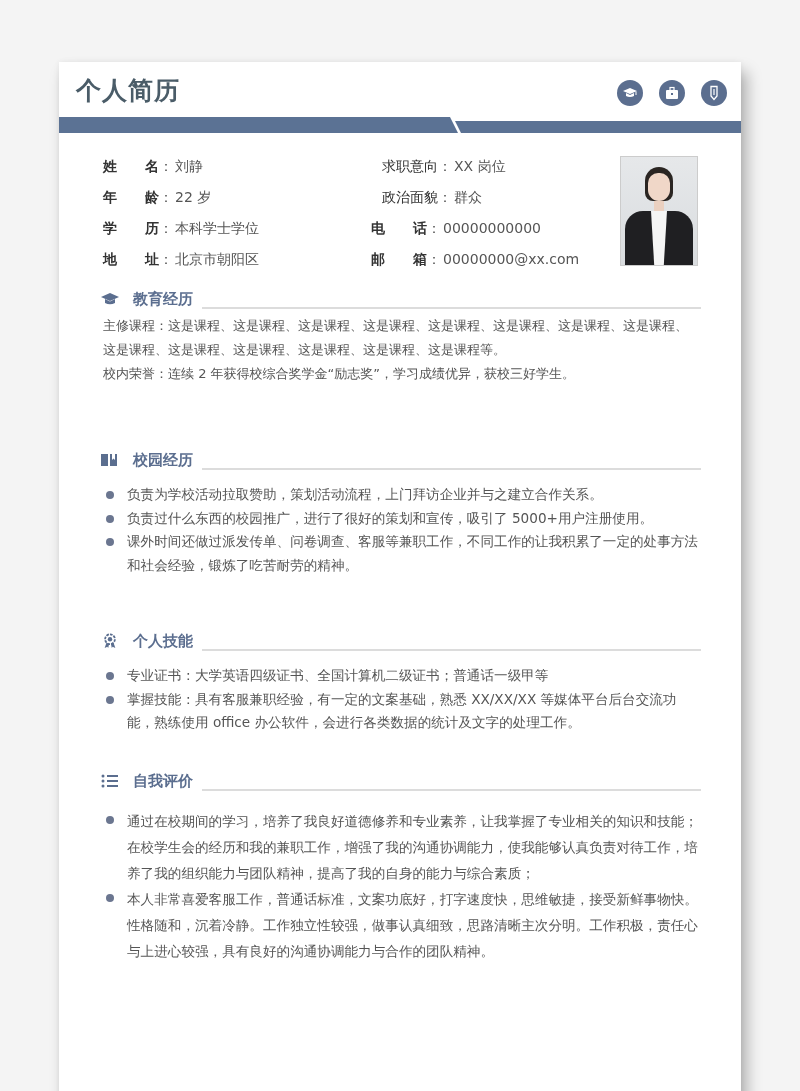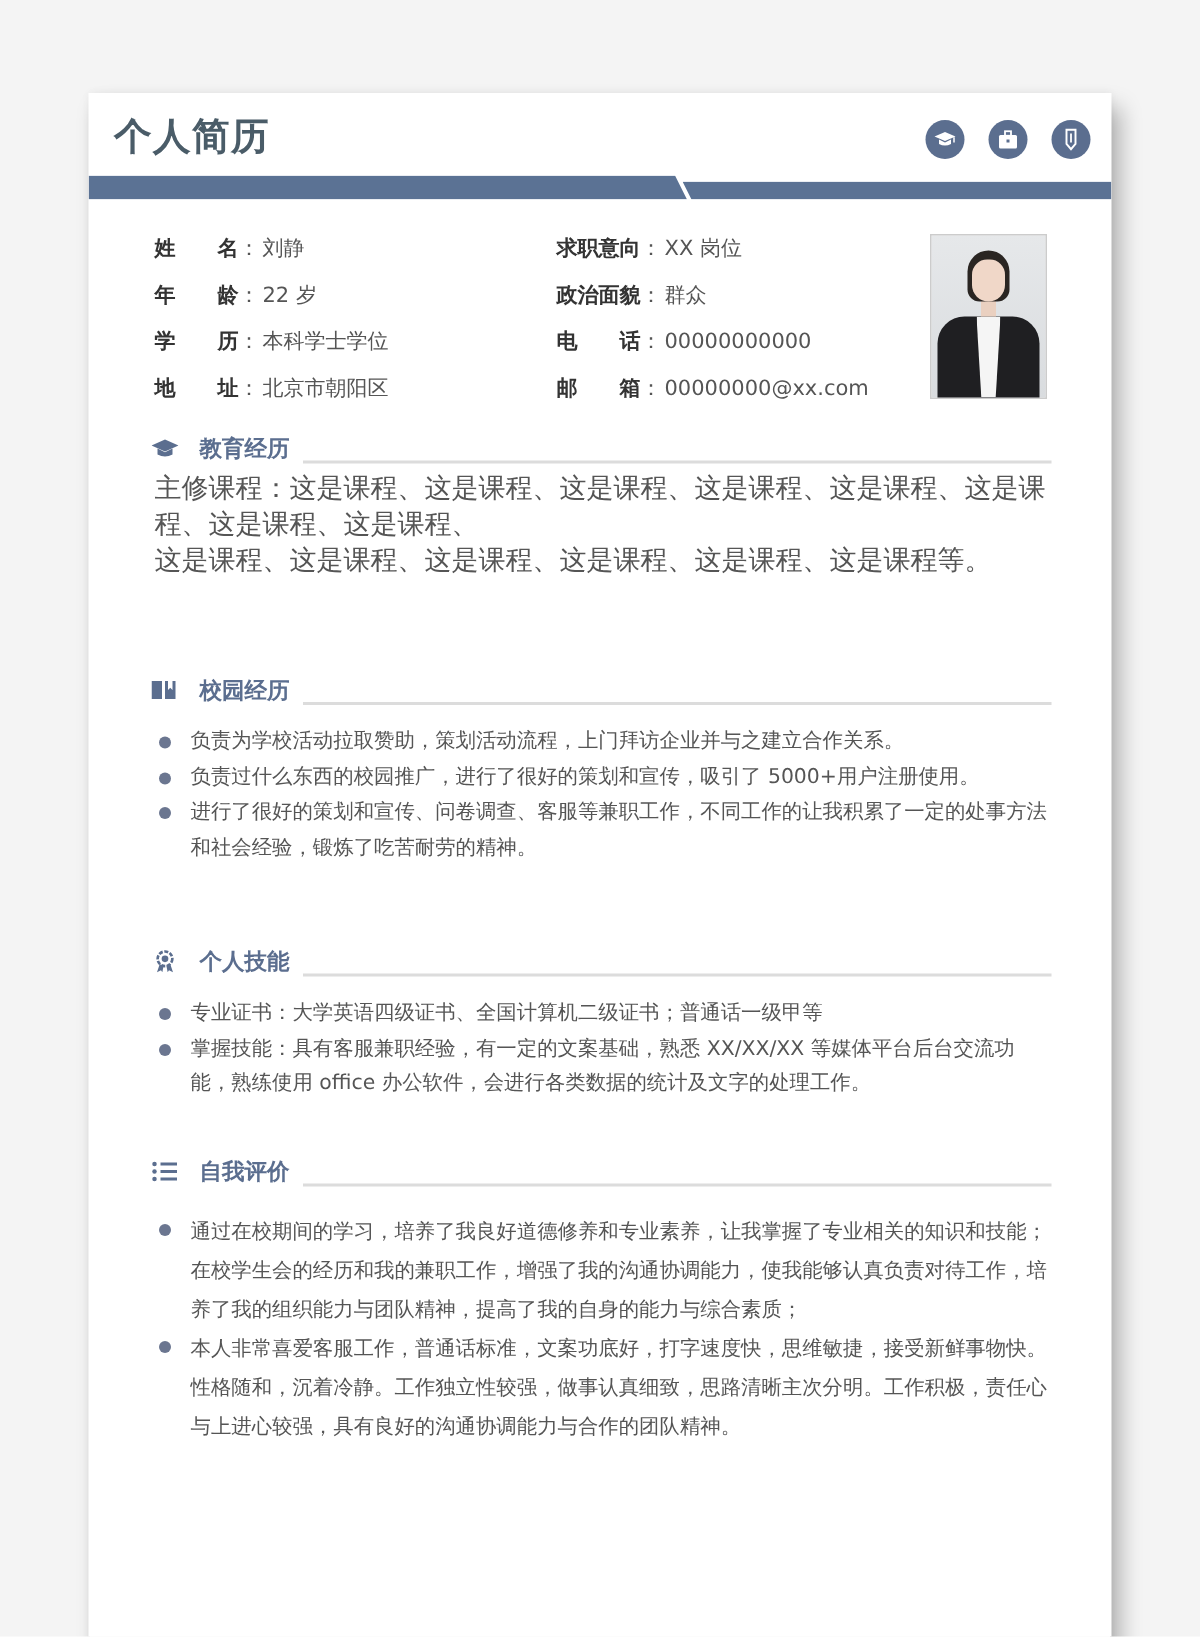"求职意向" .lbl { font-weight: bold -> normal; margin-left: none -> 11px }
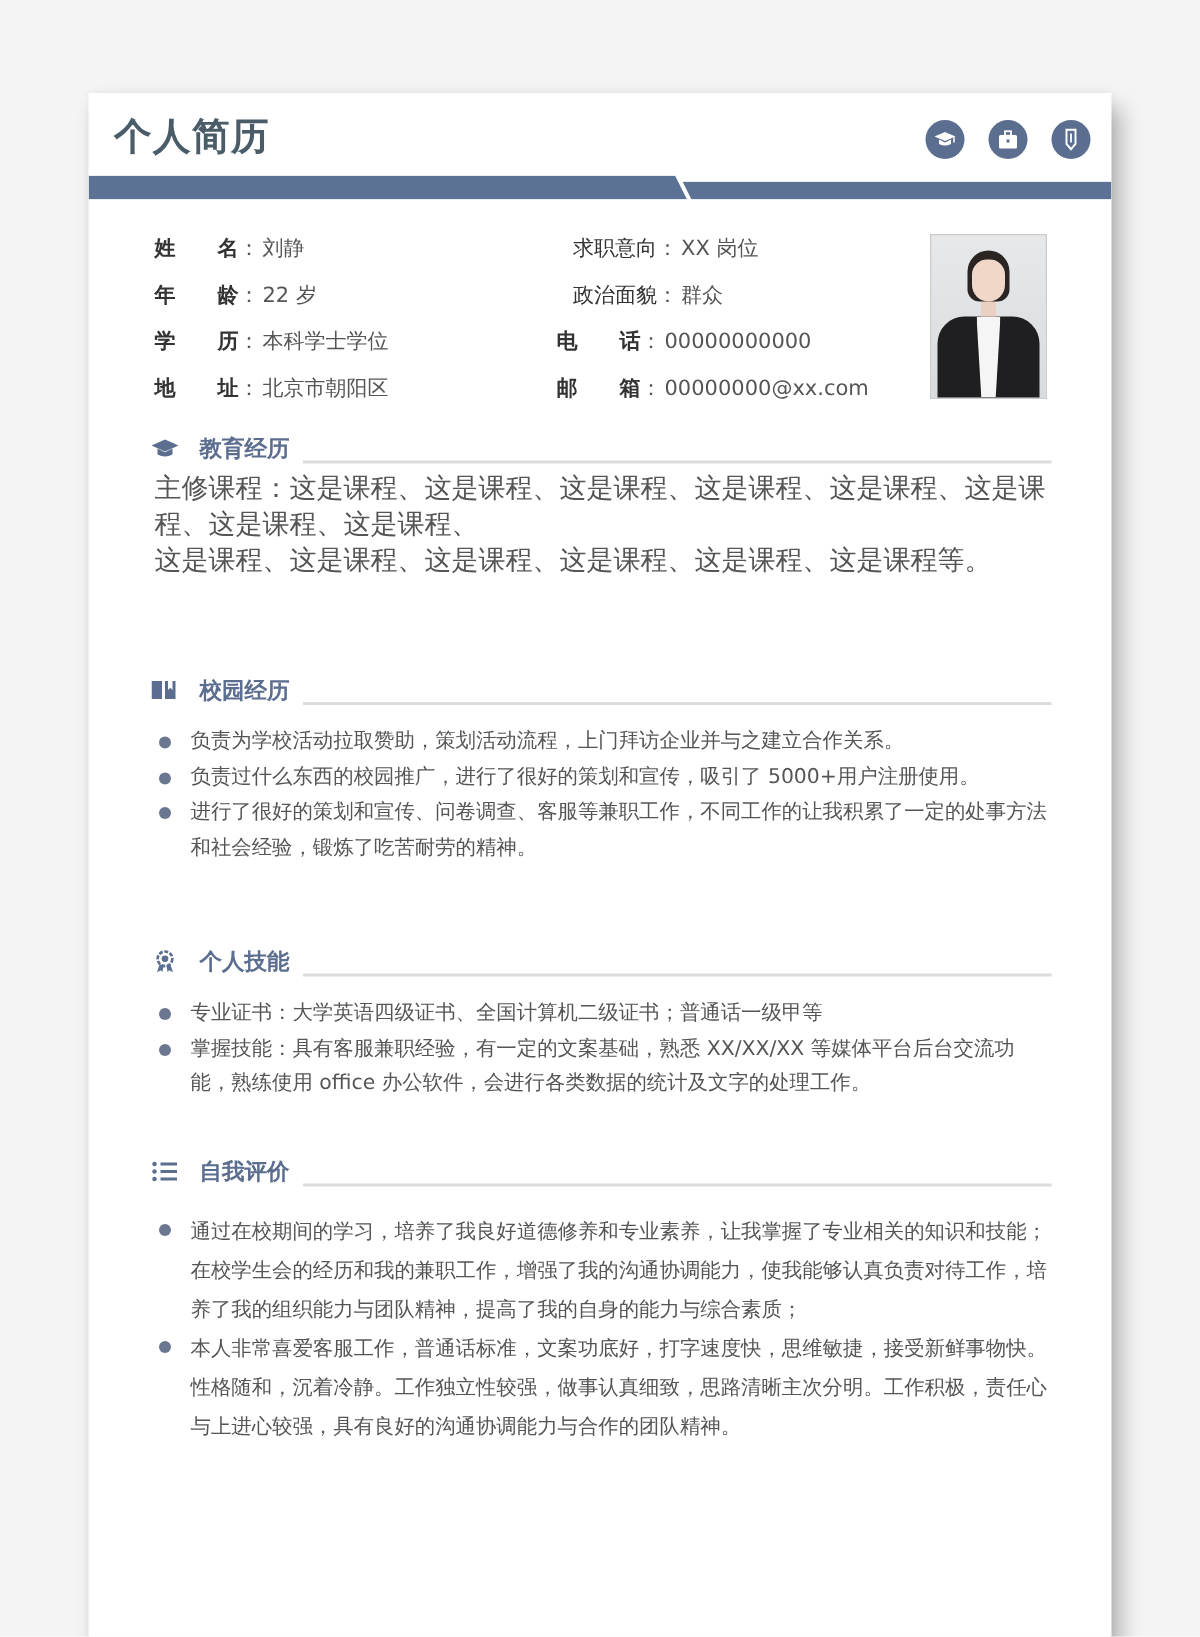"主修课程：这是课程、这是课程、这是课程、这是课程、这是课程、这是课程、这是课程、" .para { font-size: 18px -> 13px }
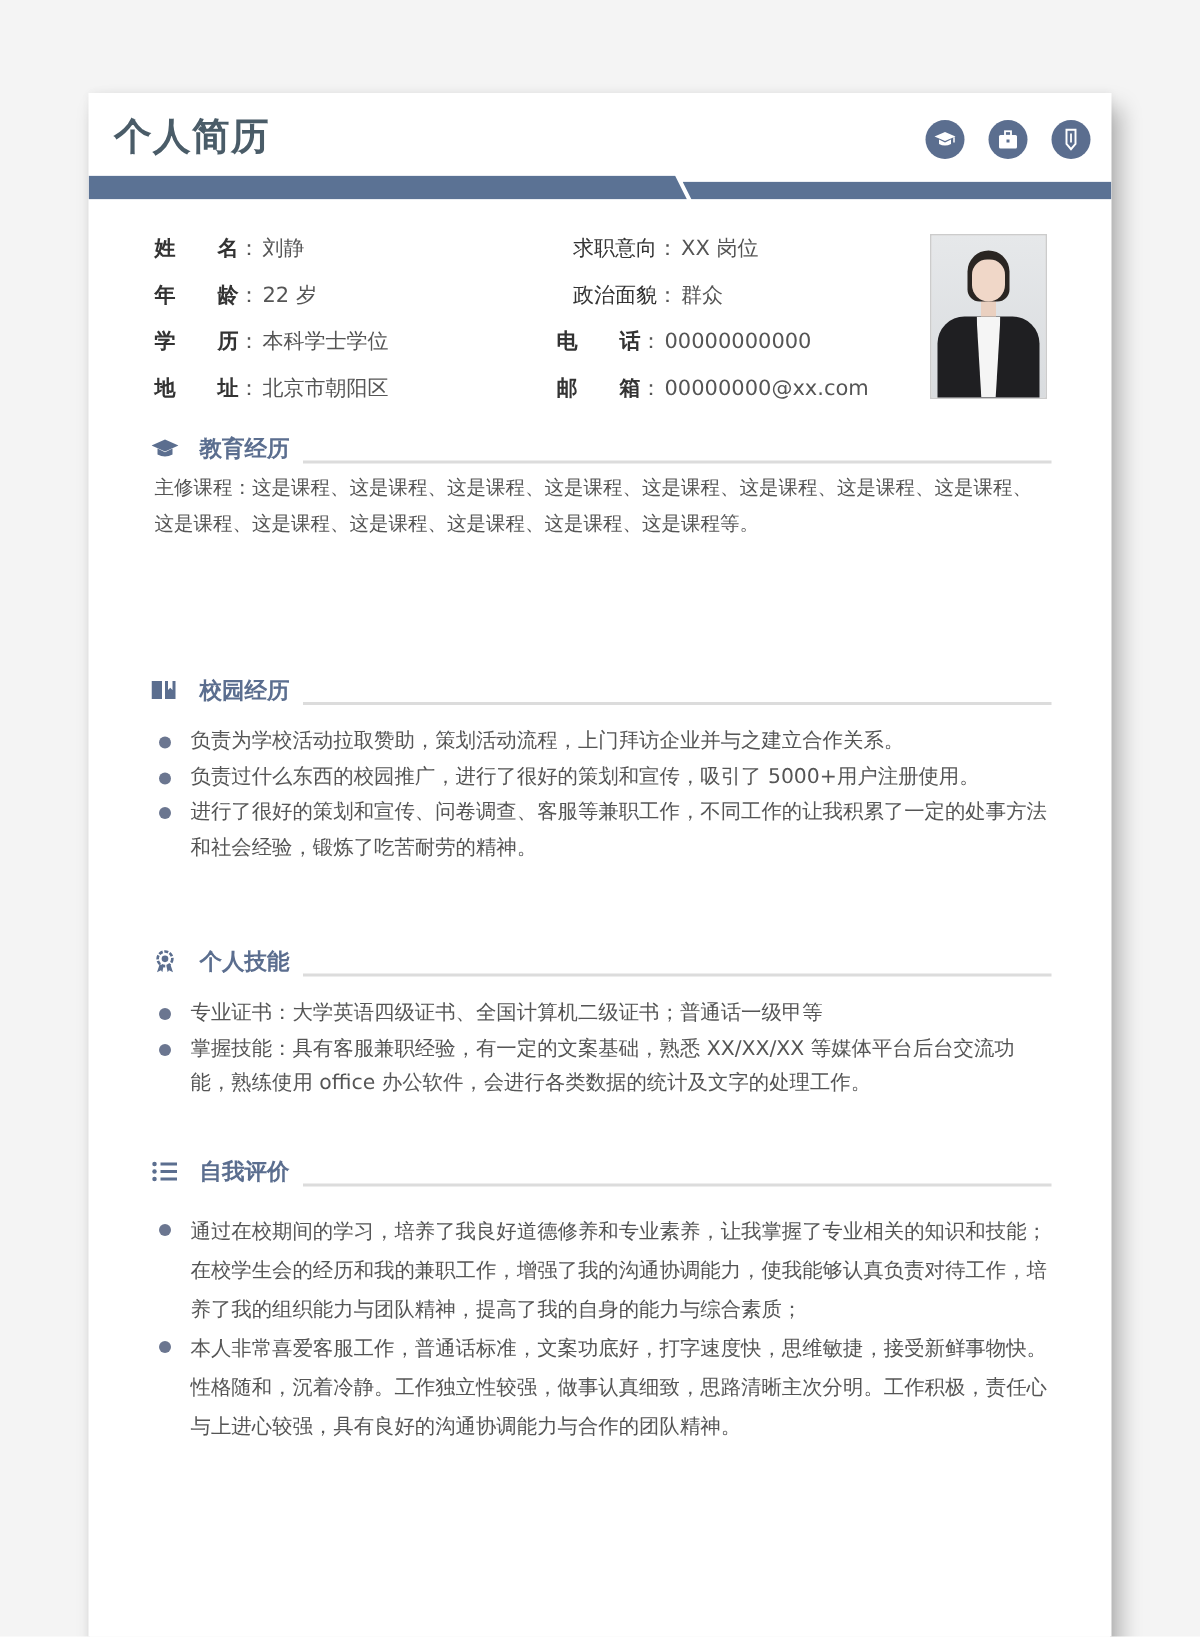"校内荣誉：连续 2 年获得校综合奖学金“励志奖”，学习成绩优异，获校三好学生。" div { html: none -> <div>校内荣誉：连续 2 年获得校综合奖学金“励志奖”，学习成绩优异，获校三好学生。</div> }
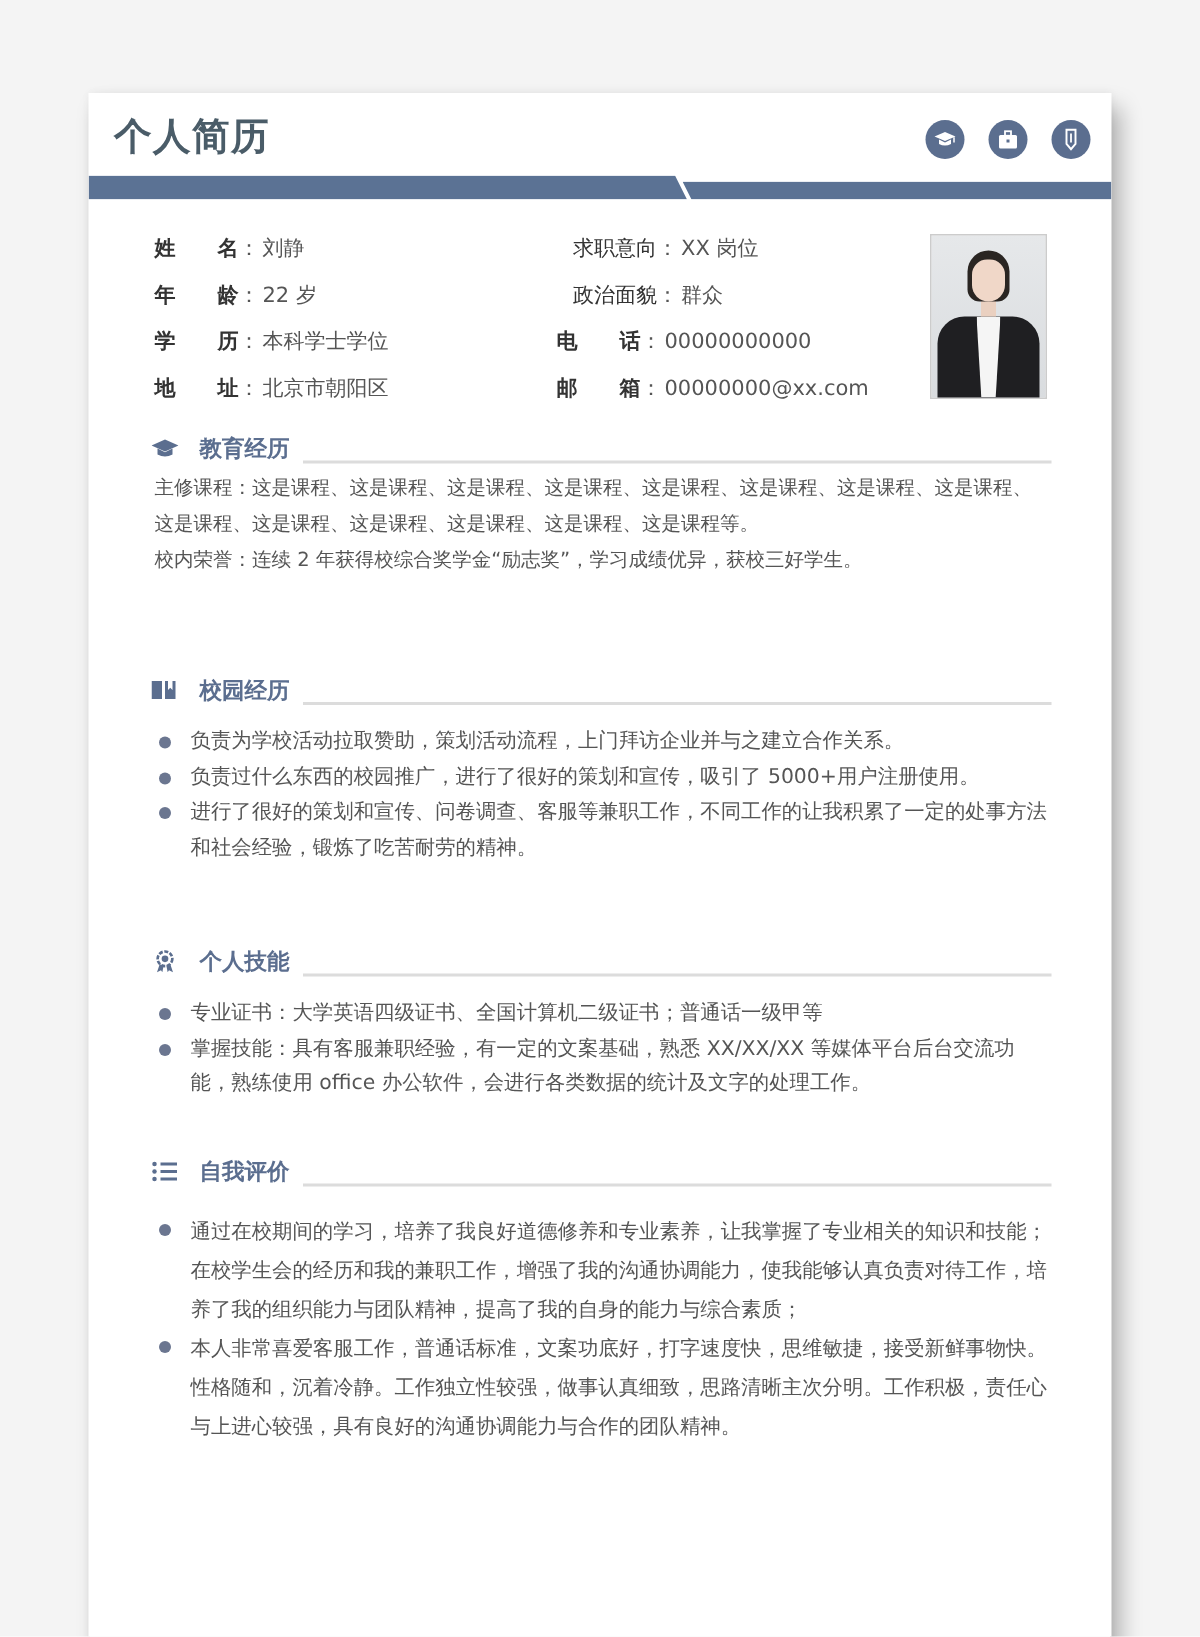"进行了很好的策划和宣传、问卷调查、客服等兼职工作，不同工作的让我积累了一定的处事" li { text: 进行了很好的策划和宣传 -> 课外时间还做过派发传单 }
